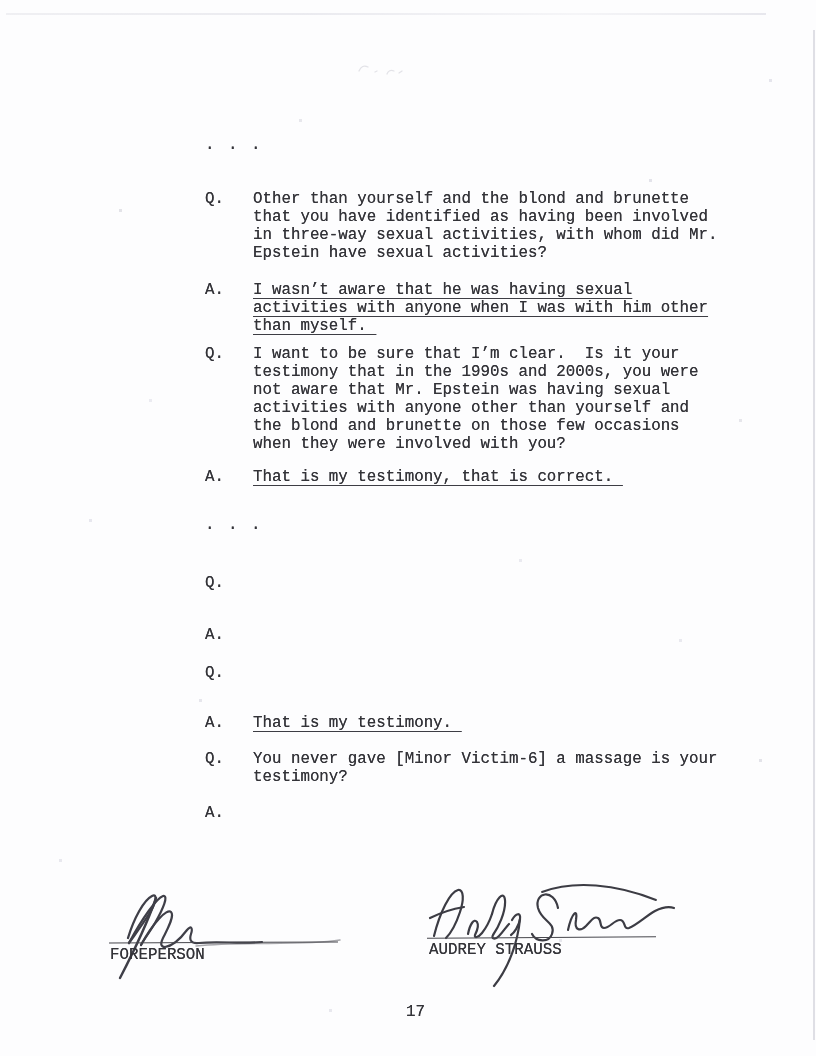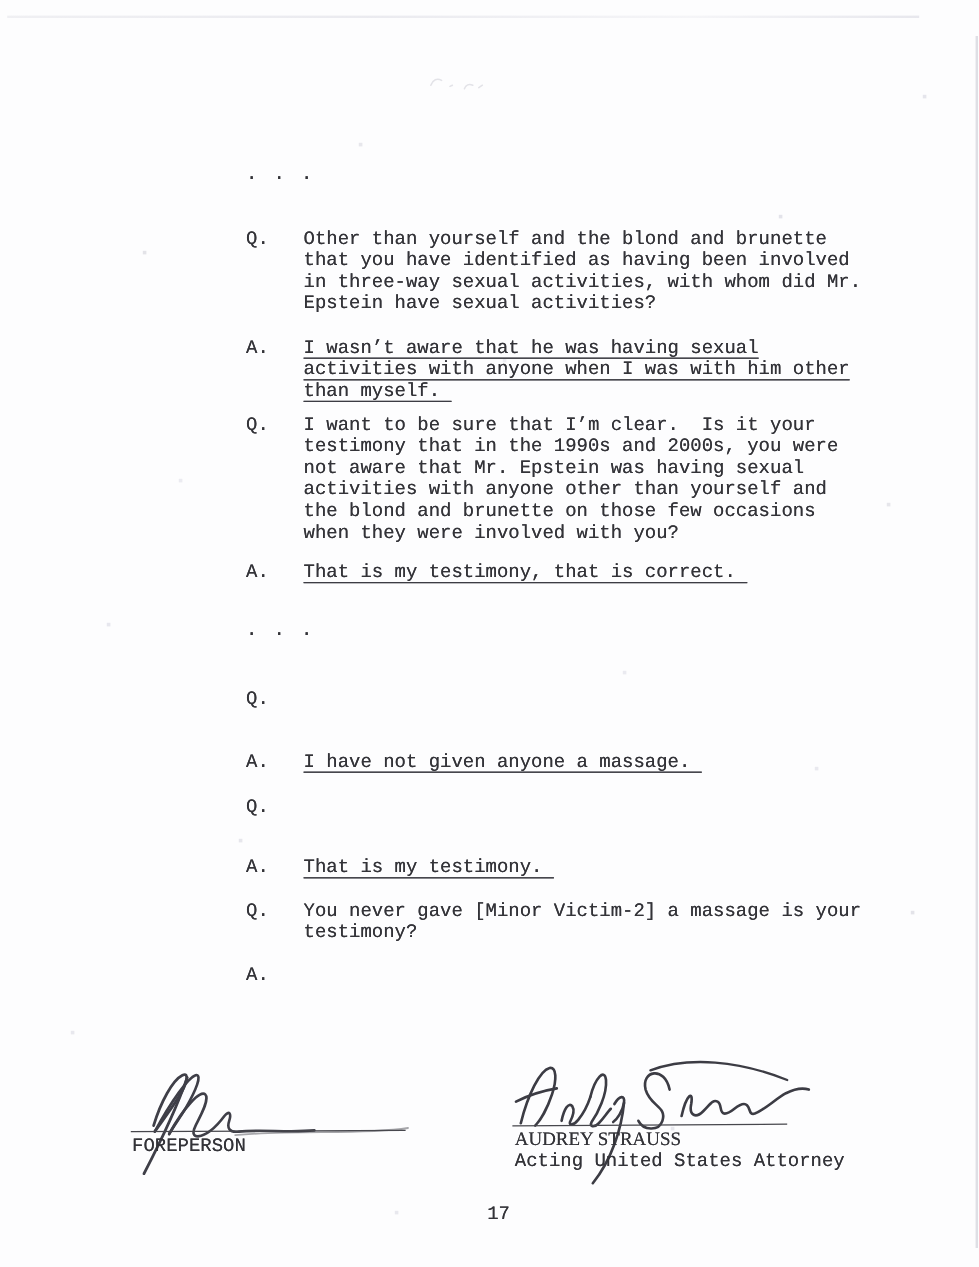"I have not given anyone" div.tw { html: <div>I have not given anyone a massage. </div> -> none }
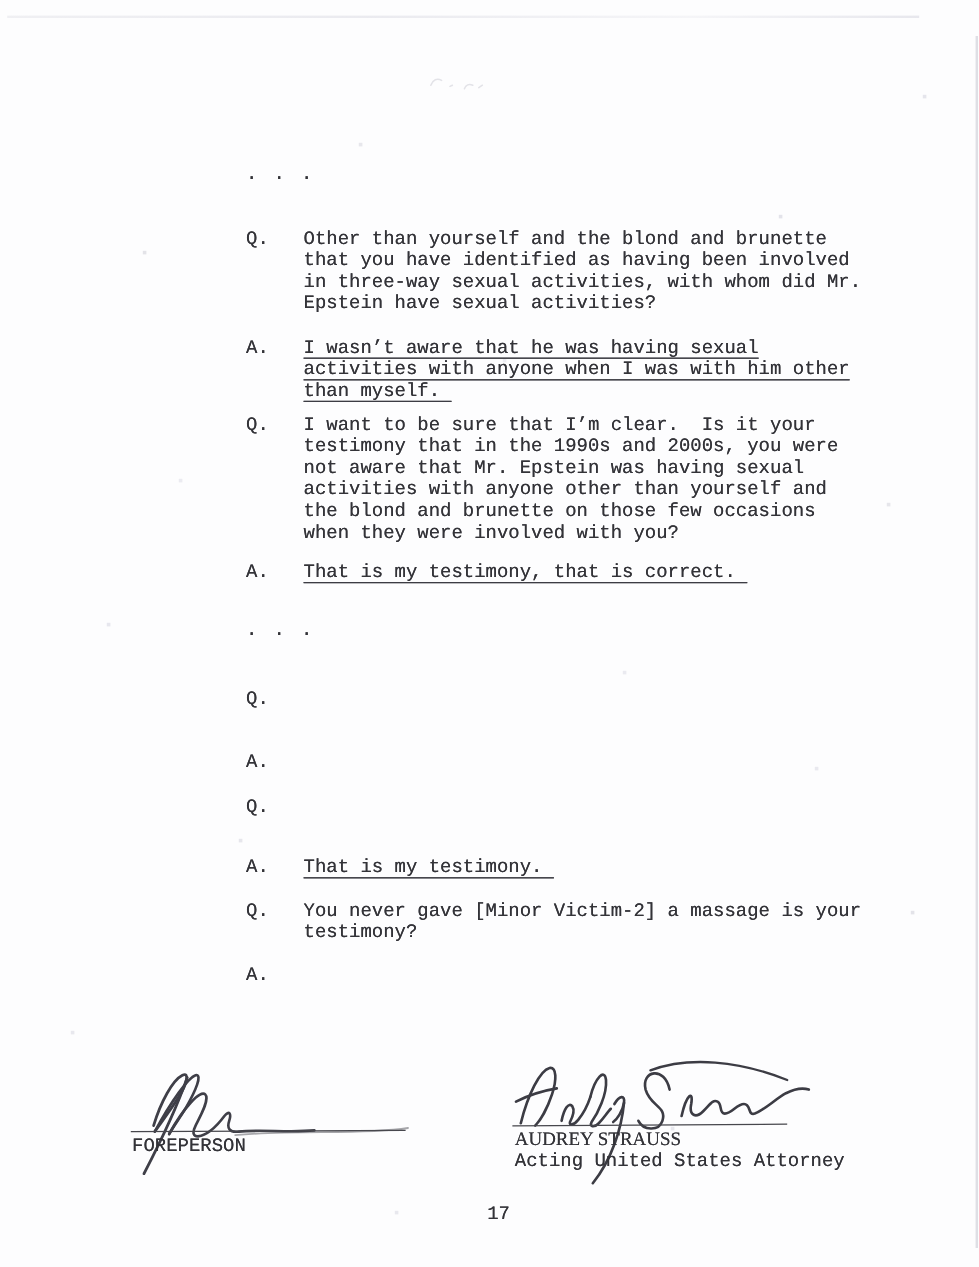"You never gave [Minor Victim-2]" div.tw { text: Victim-2 -> Victim-6 }
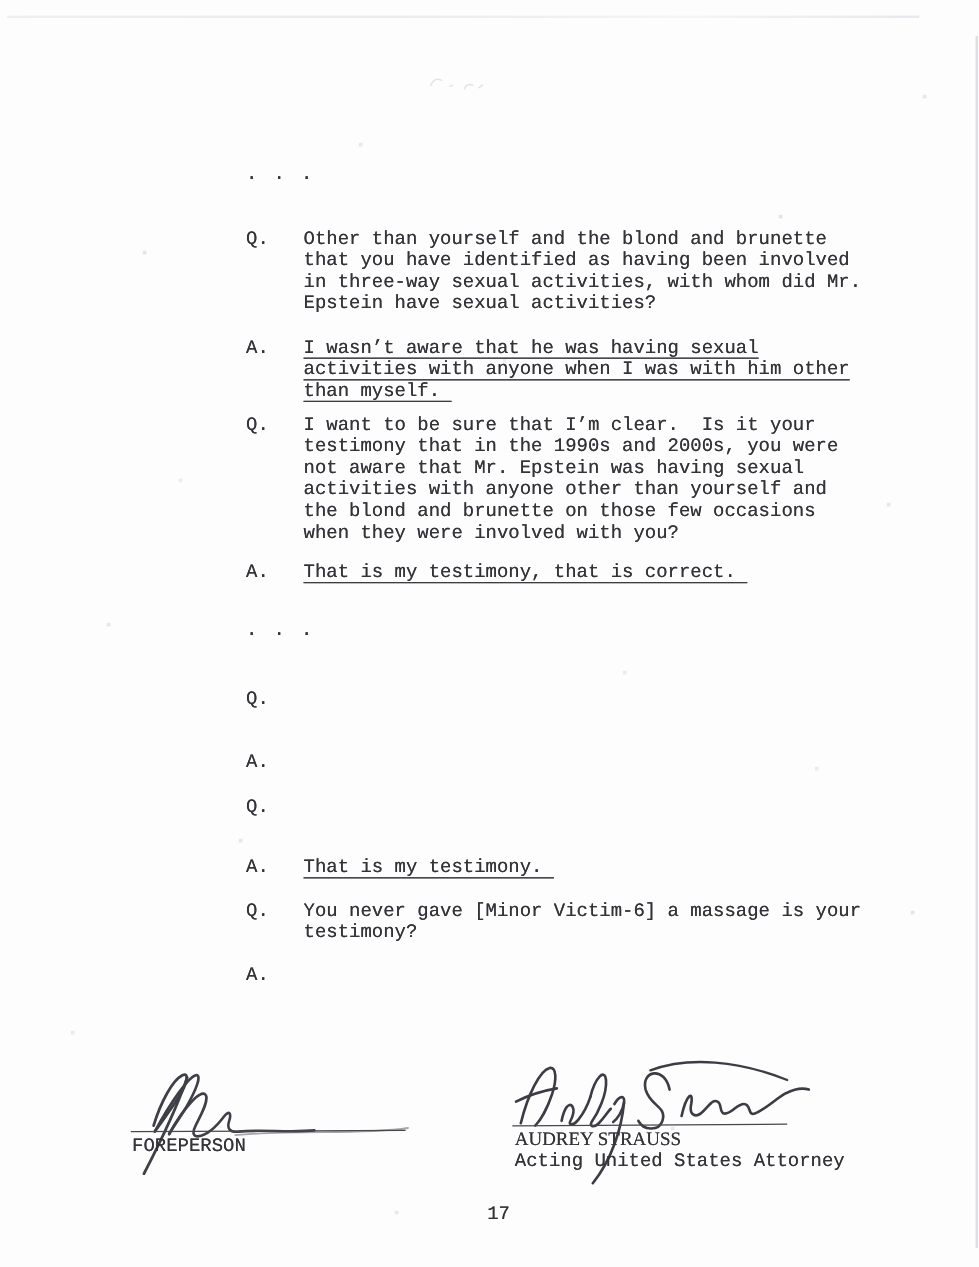"AUDREY STRAUSS" .cap-name { font-family: Liberation Serif, serif -> none }
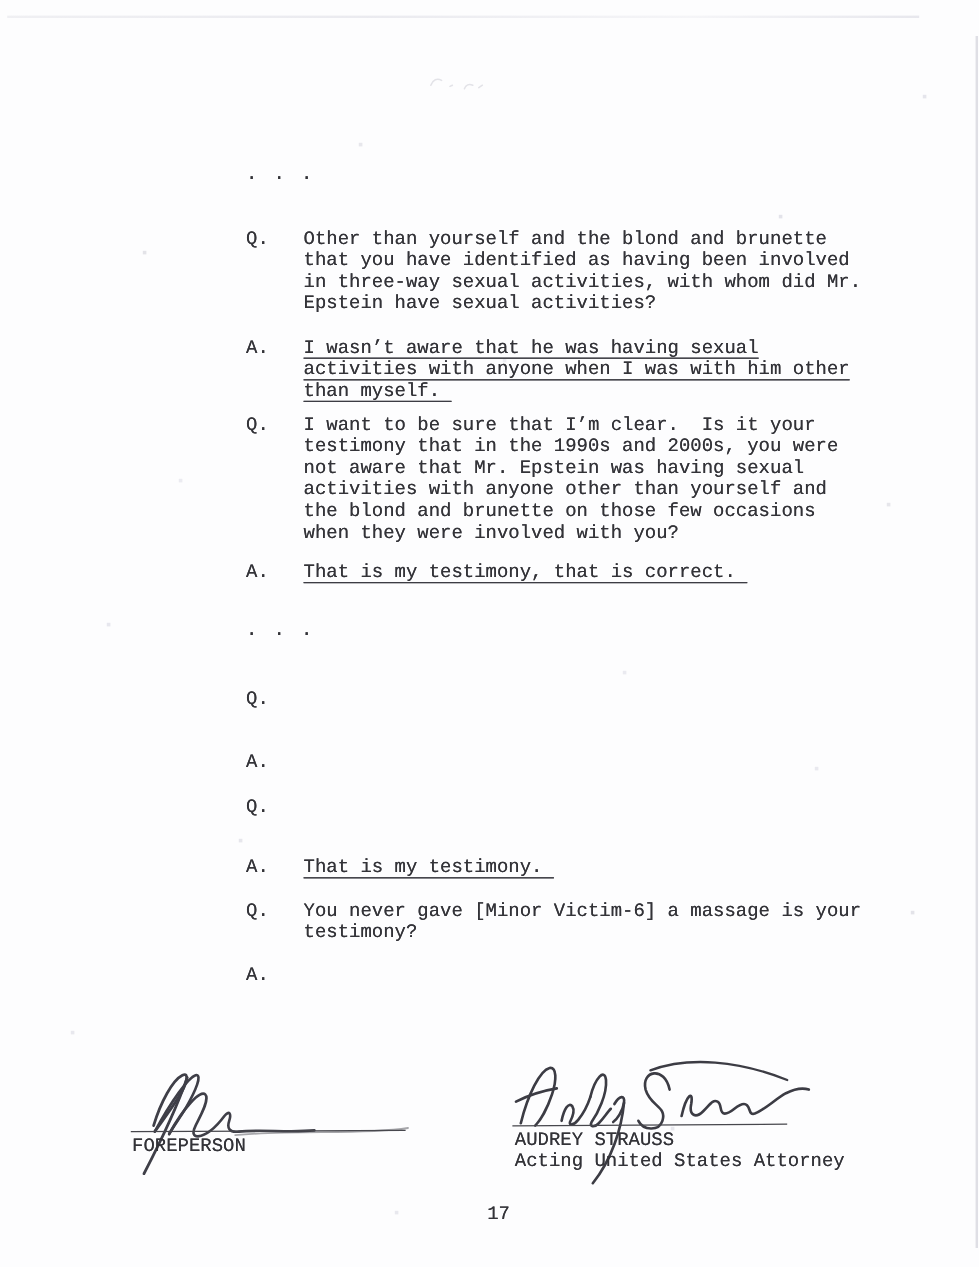"Acting United States Attorney" div.tw { html: <div>Acting United States Attorney</div> -> none }
